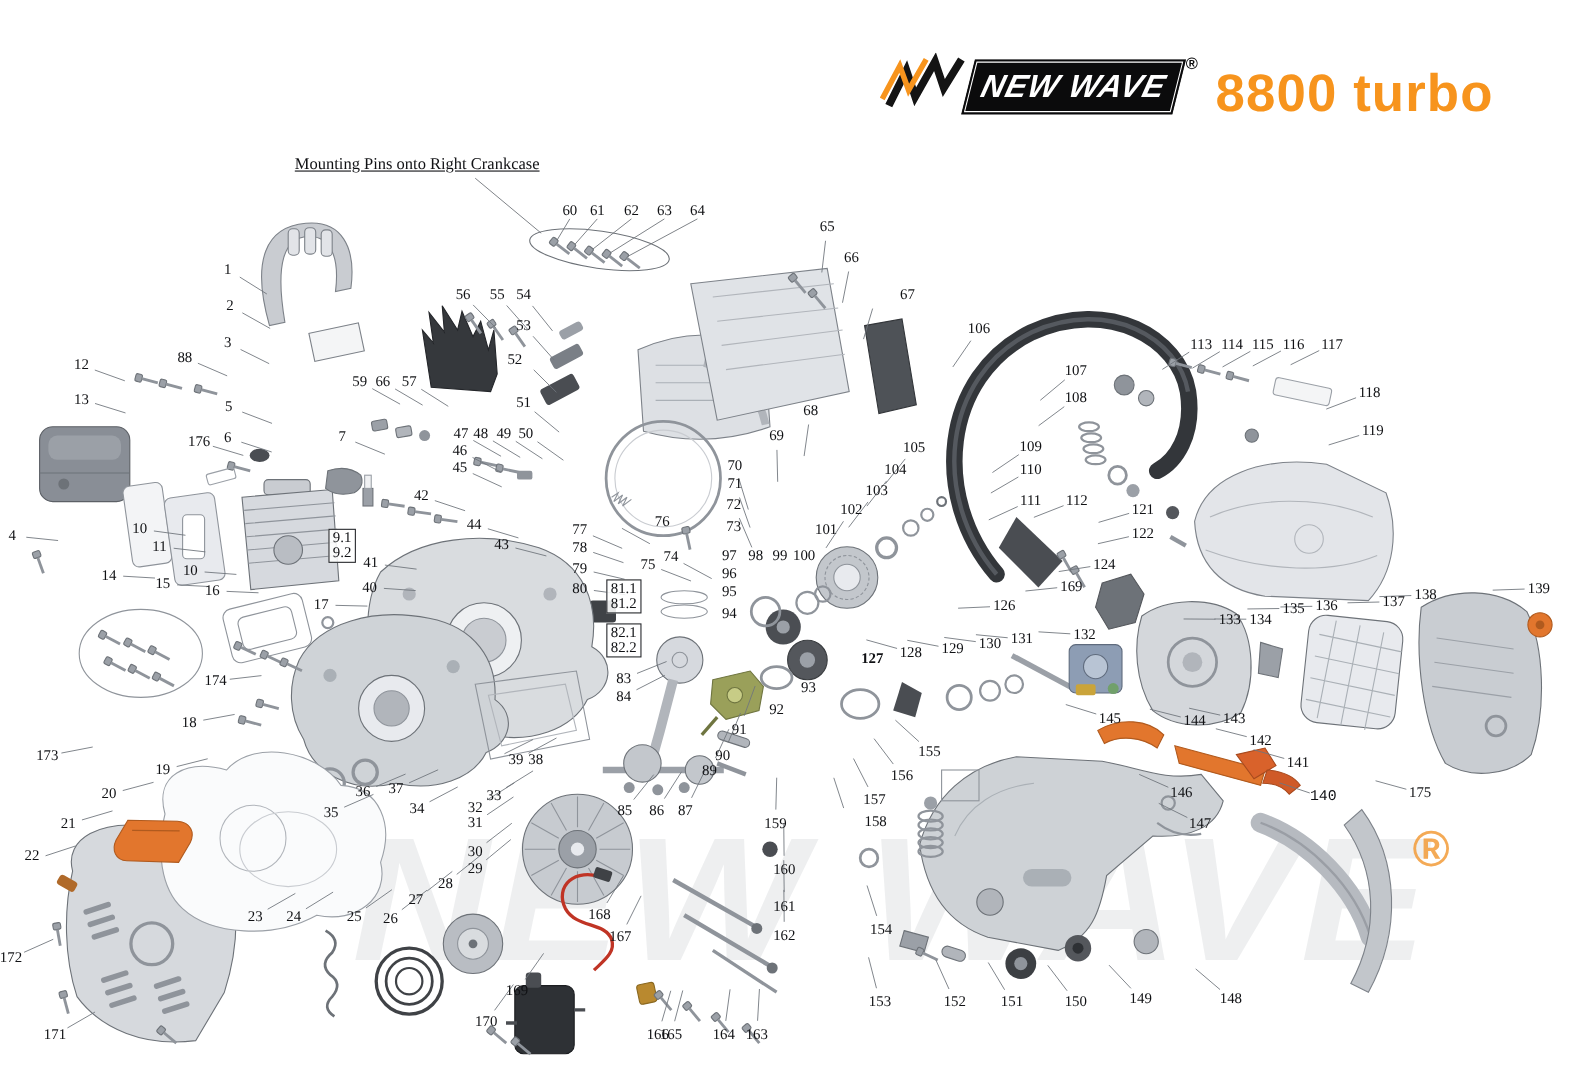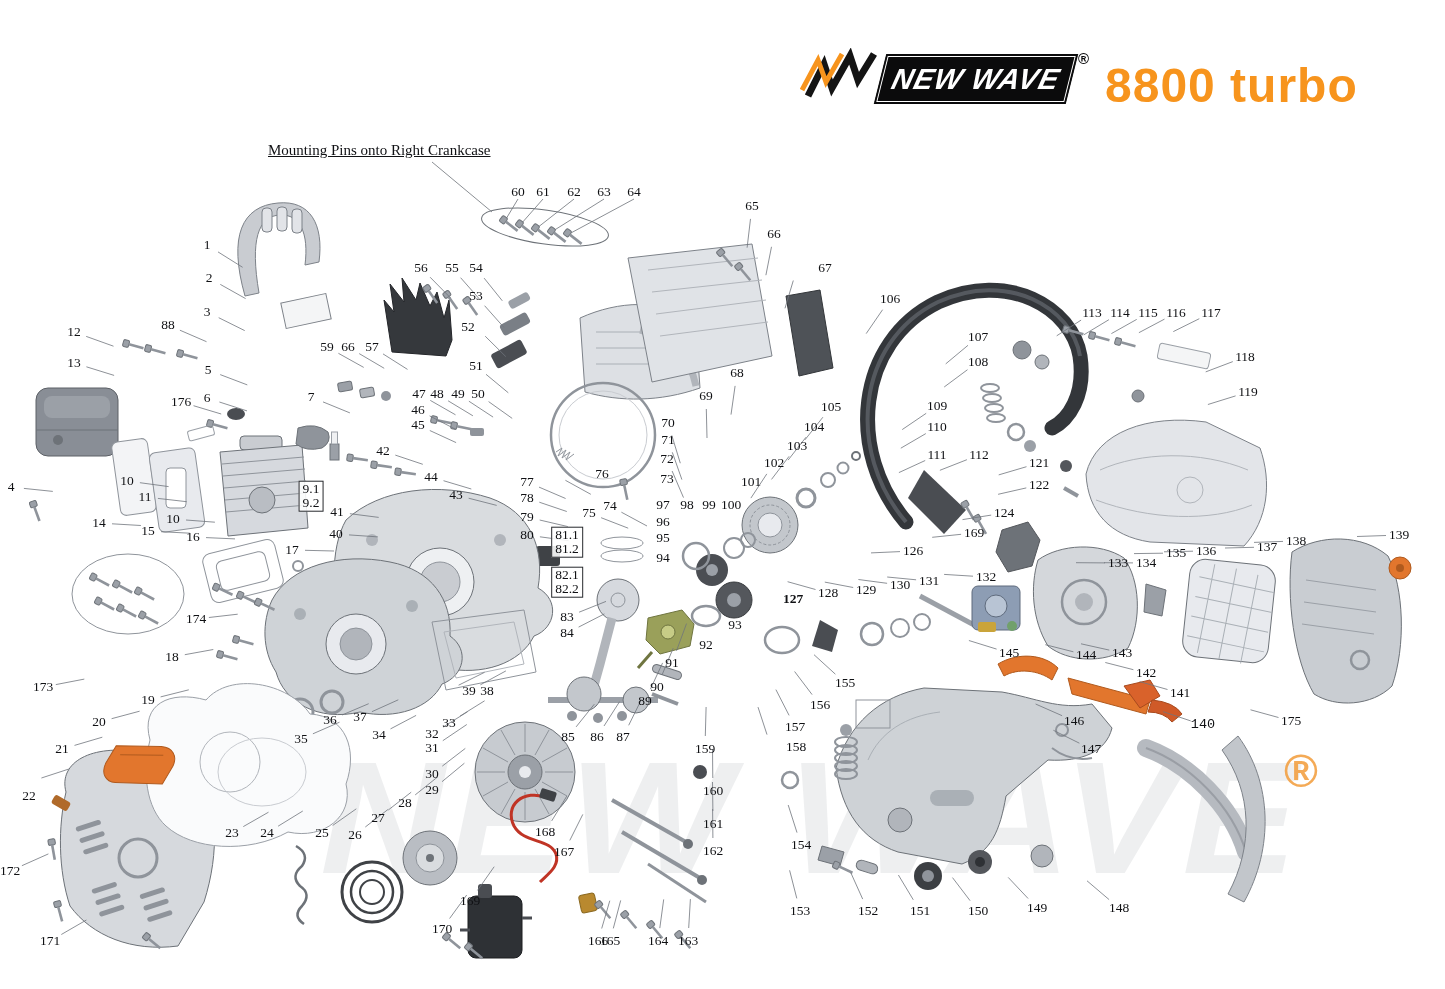"22" div.callout { top: 796px -> 778px }
